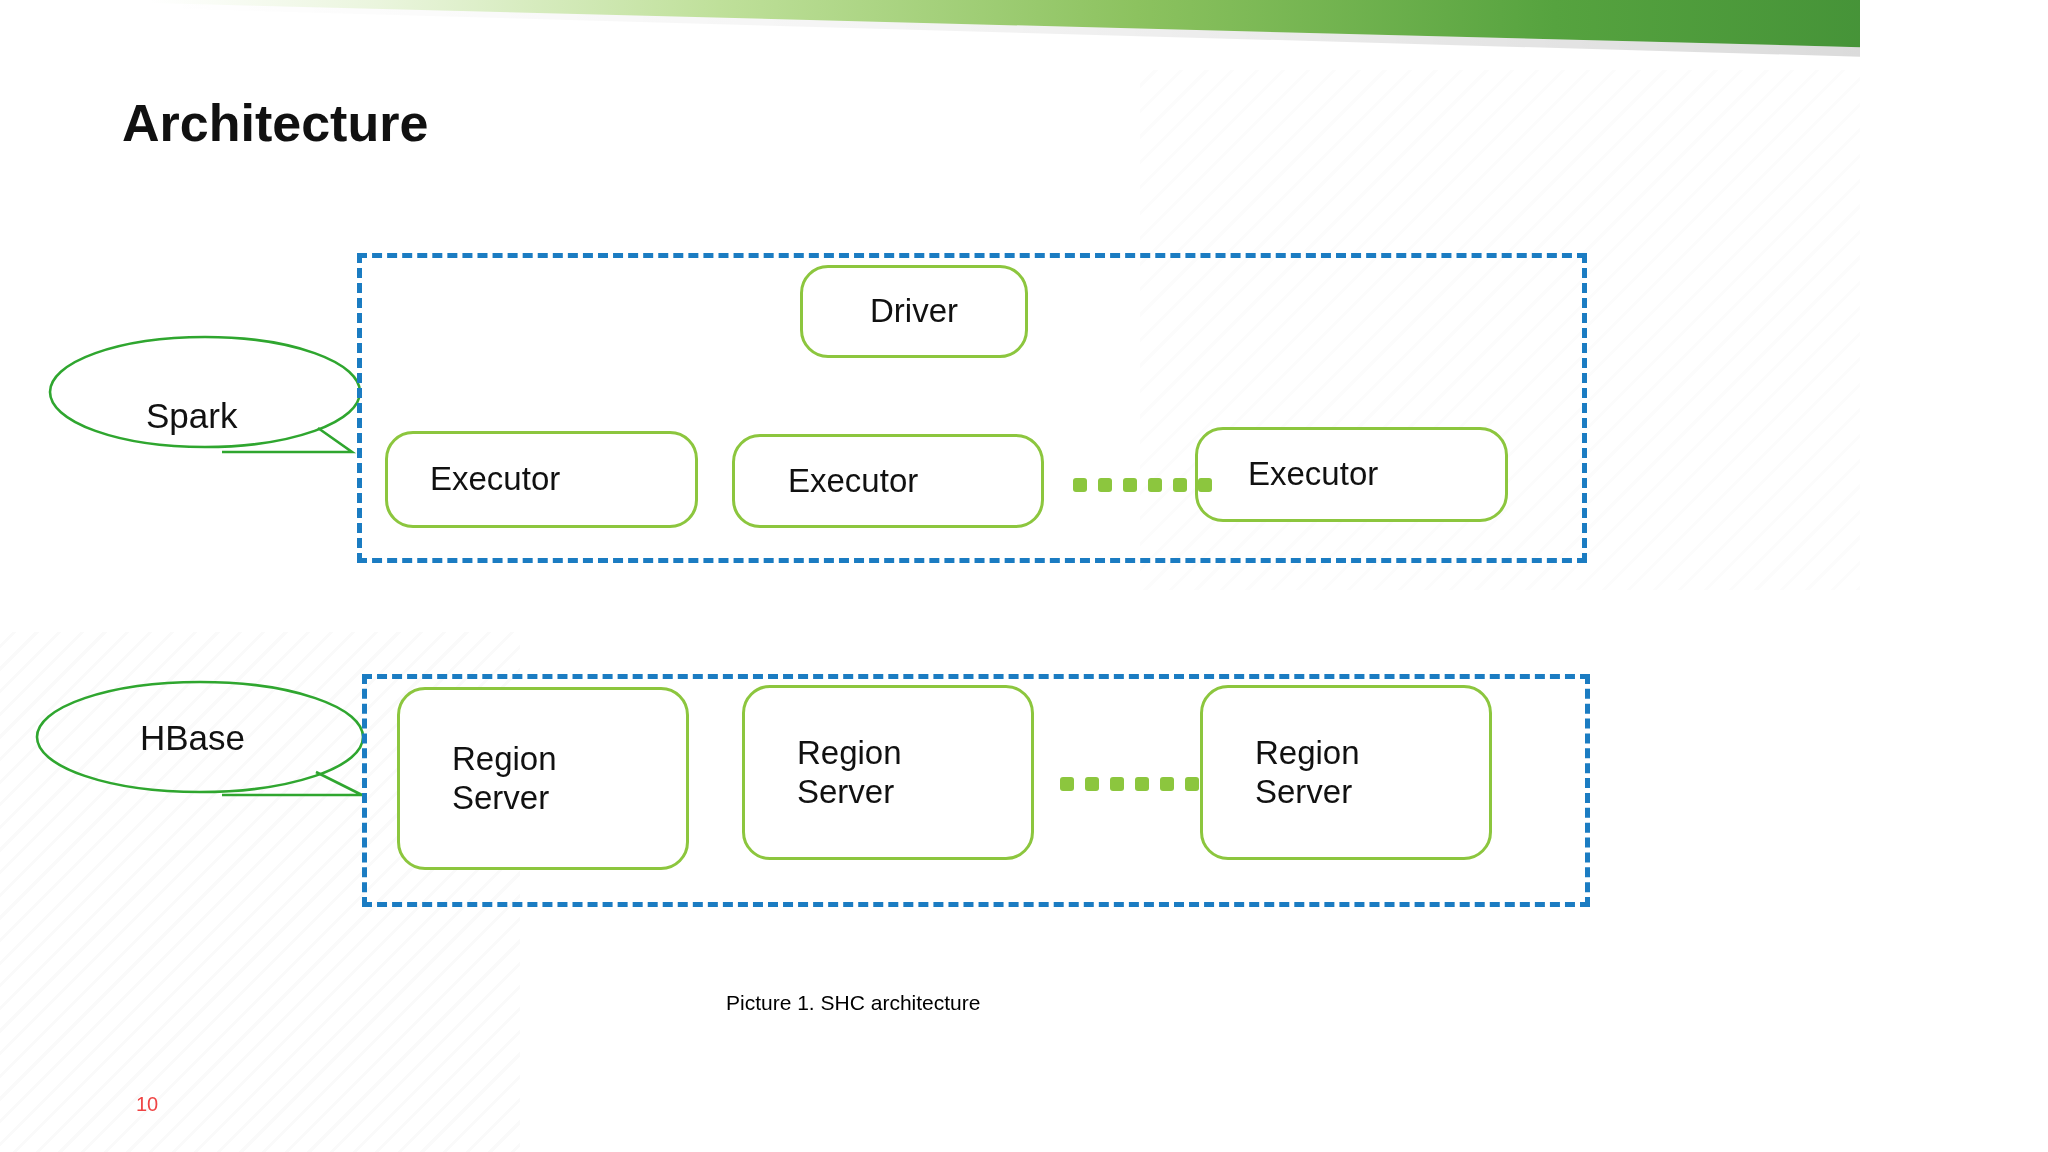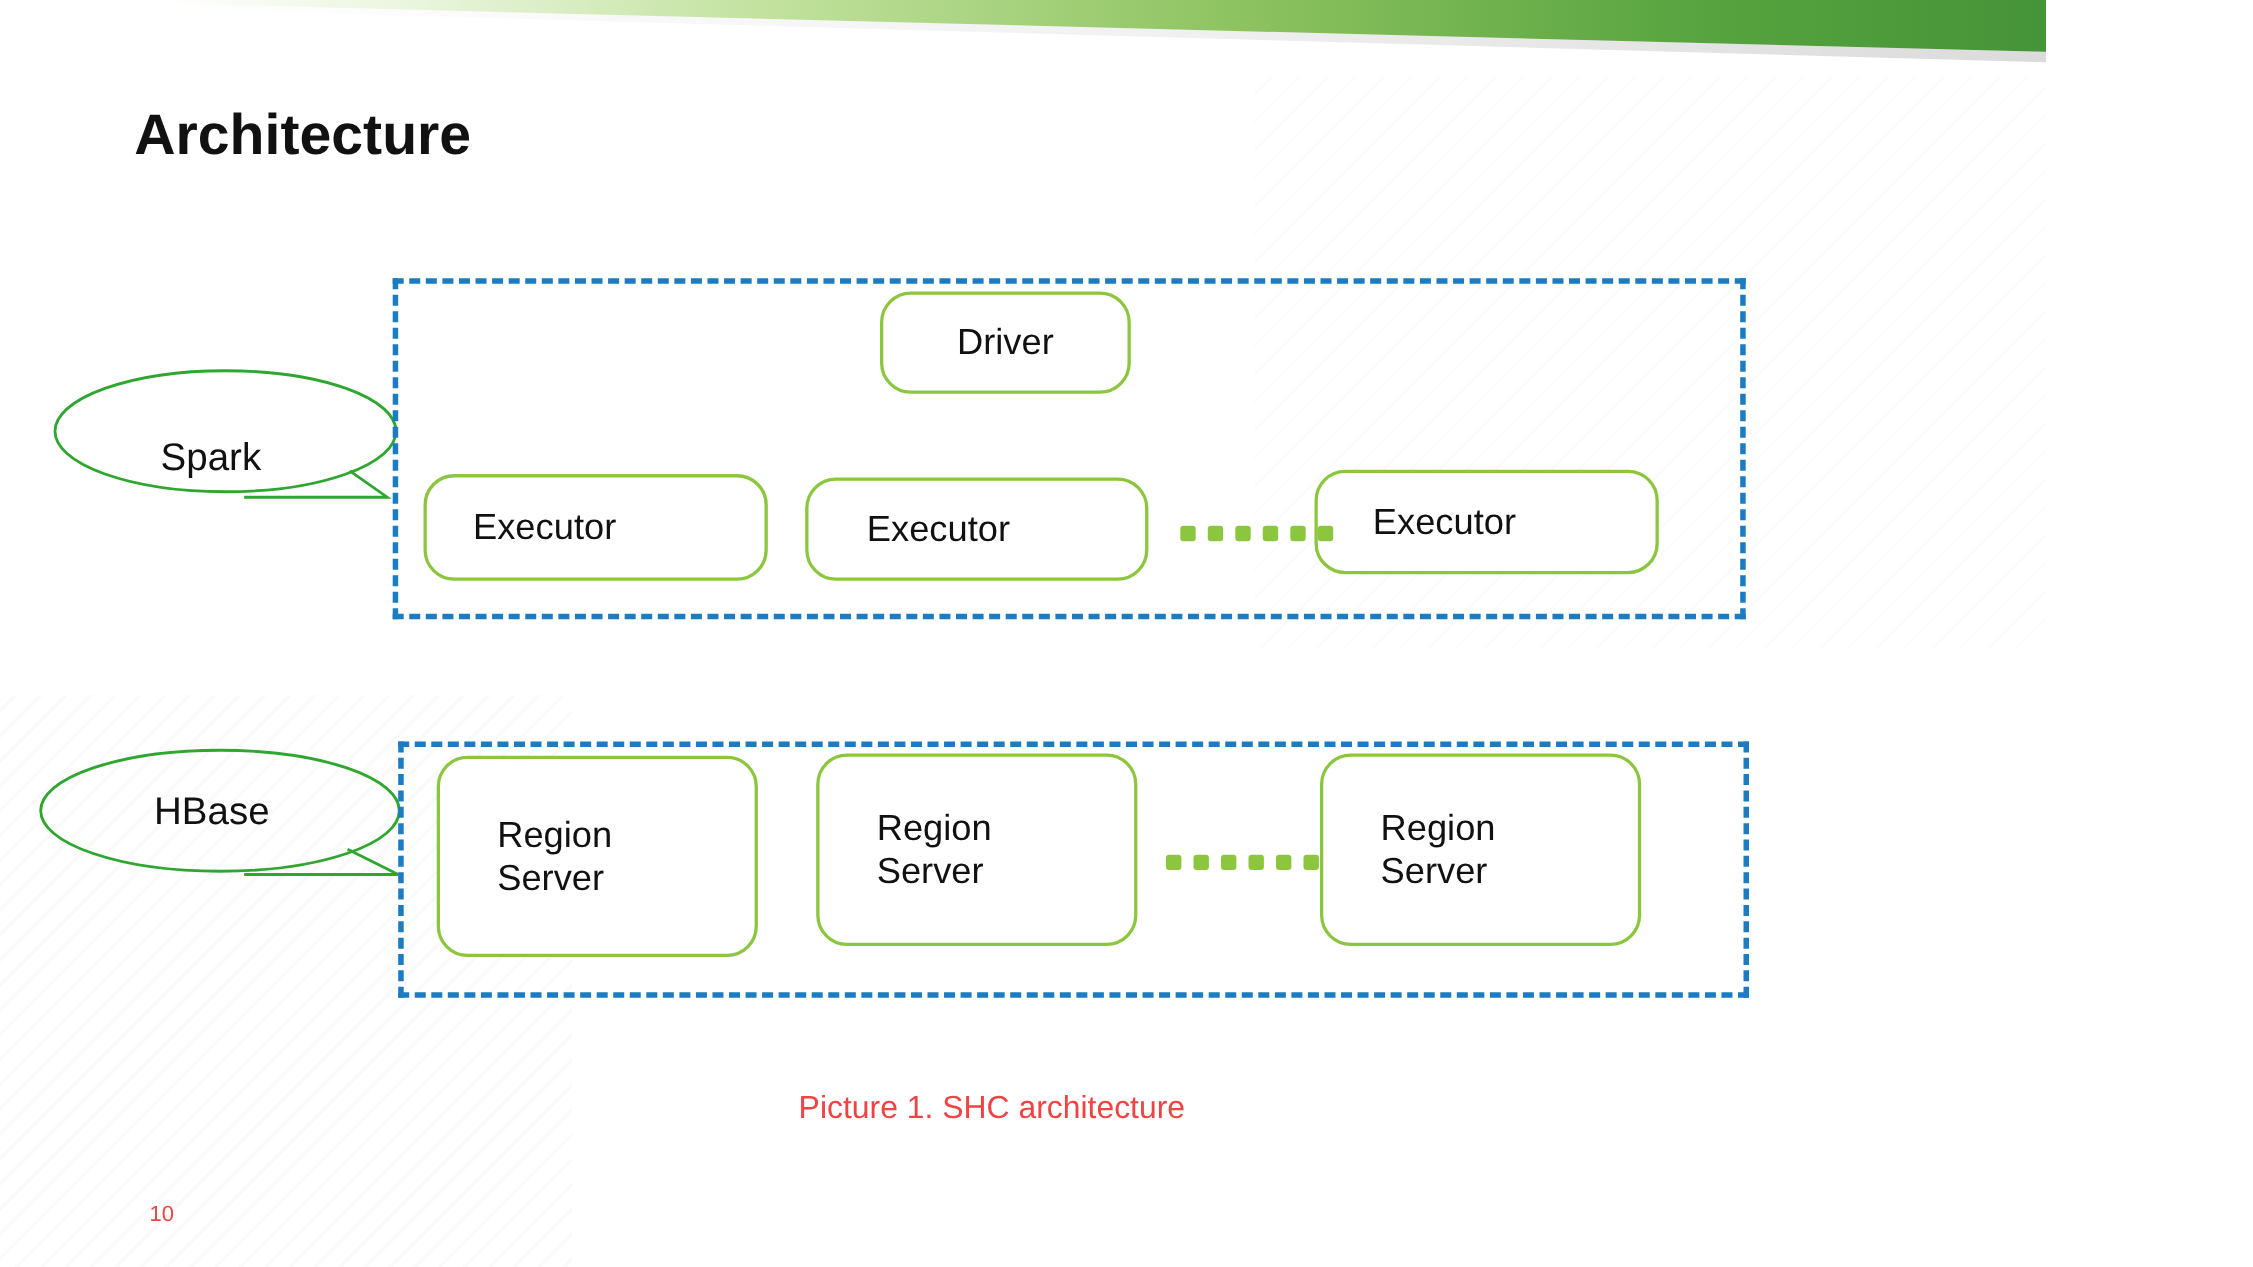"Picture 1. SHC architecture" .caption { color: #ef4444 -> #000000; font-size: 29px -> 21px }
